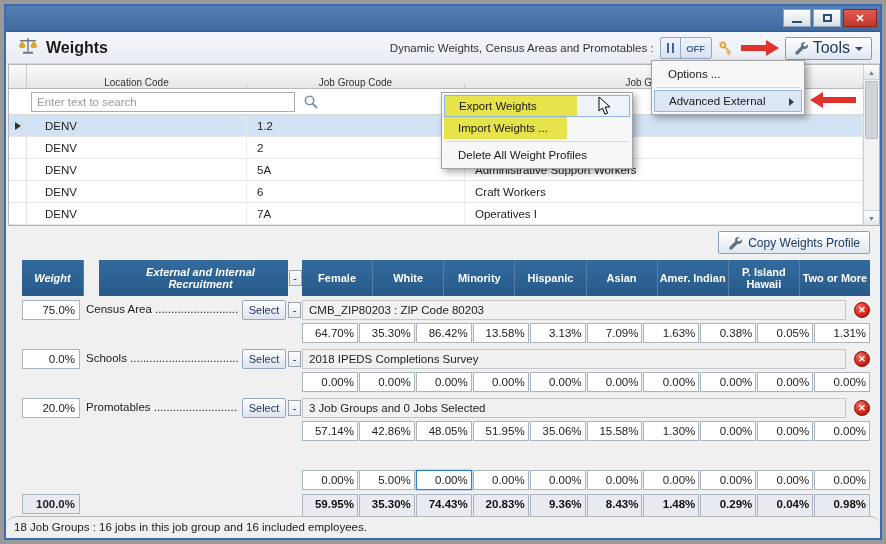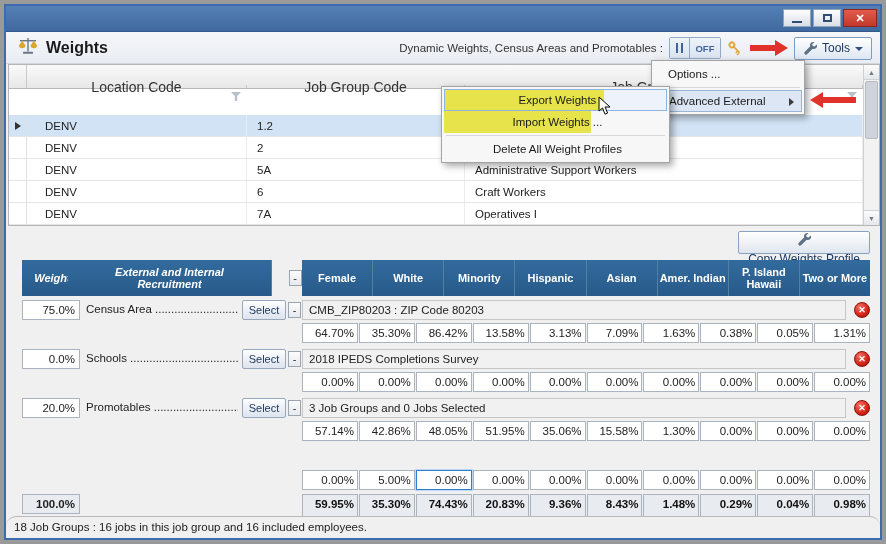"Tools" .tools-btn { font-size: 12px -> 16px }
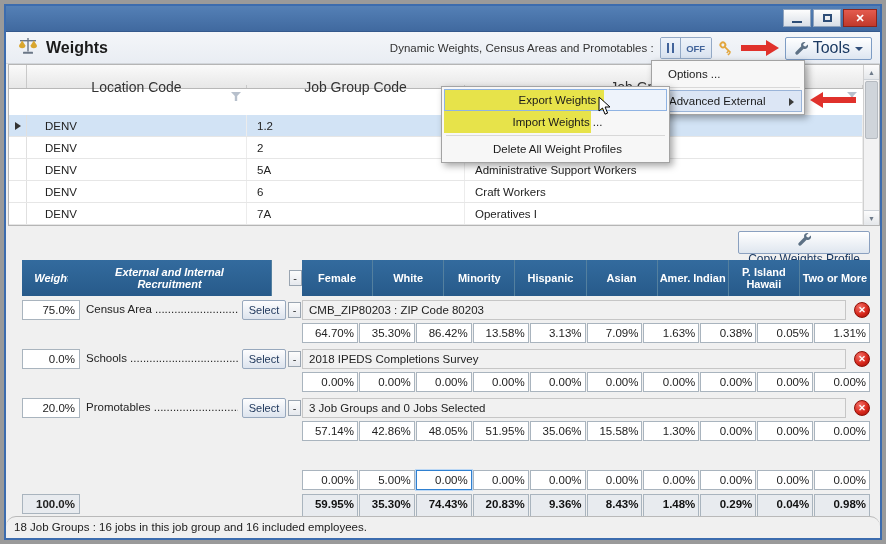"Location Code" .g-hcell { align-items: center -> flex-end; font-size: 14px -> 10px }
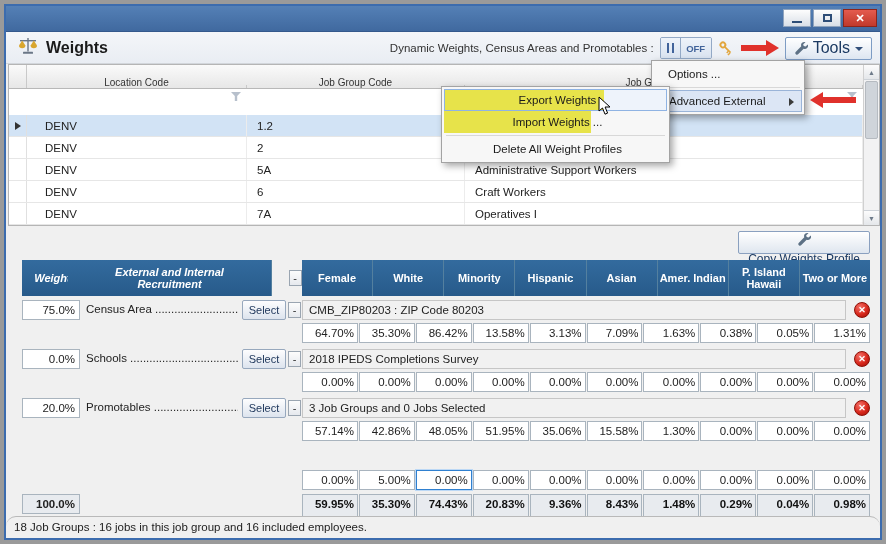"Enter text to search" div.g-filter { html: none -> <div> <input> <span> <svg> <circle></circle> <line></line> </svg> </span> </div> }
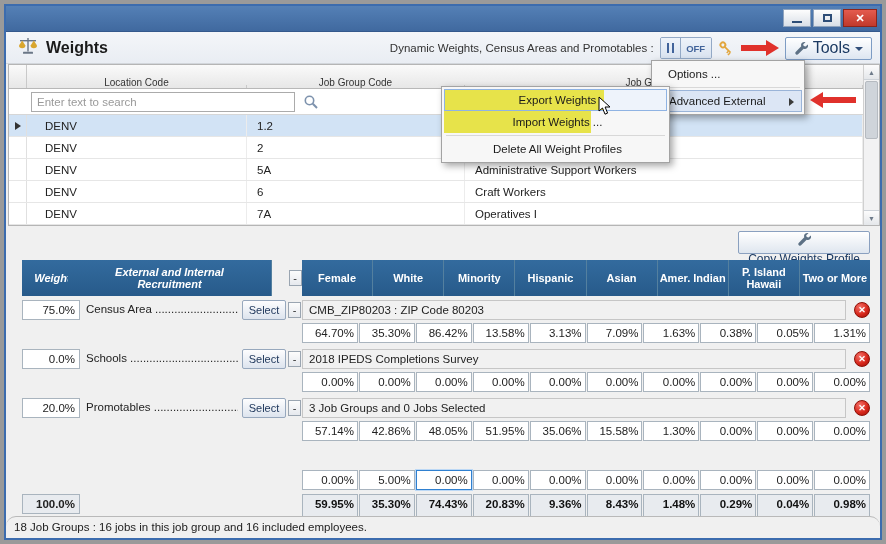"Export Weights" .menu-sub { text-align: center -> none; top: 80px -> 86px; width: 229px -> 192px }
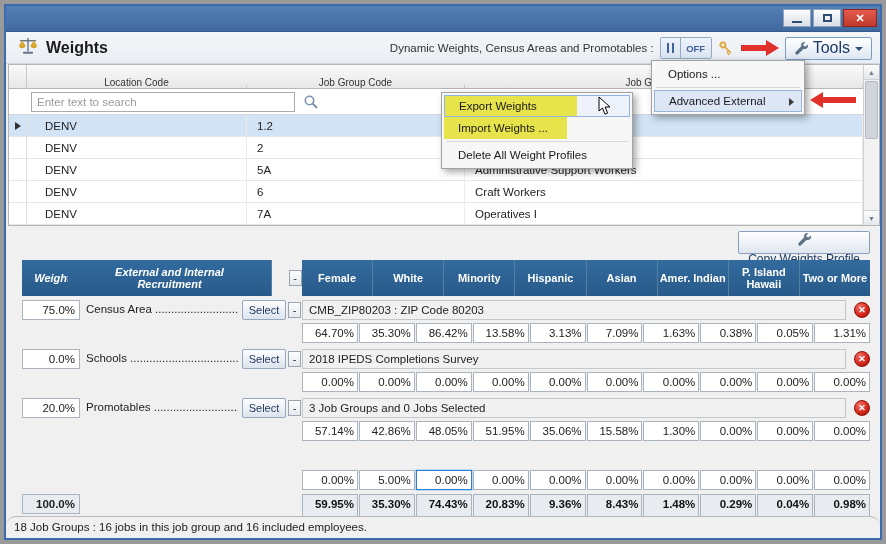"Copy Weights Profile" .copy-btn { flex-direction: column -> none }
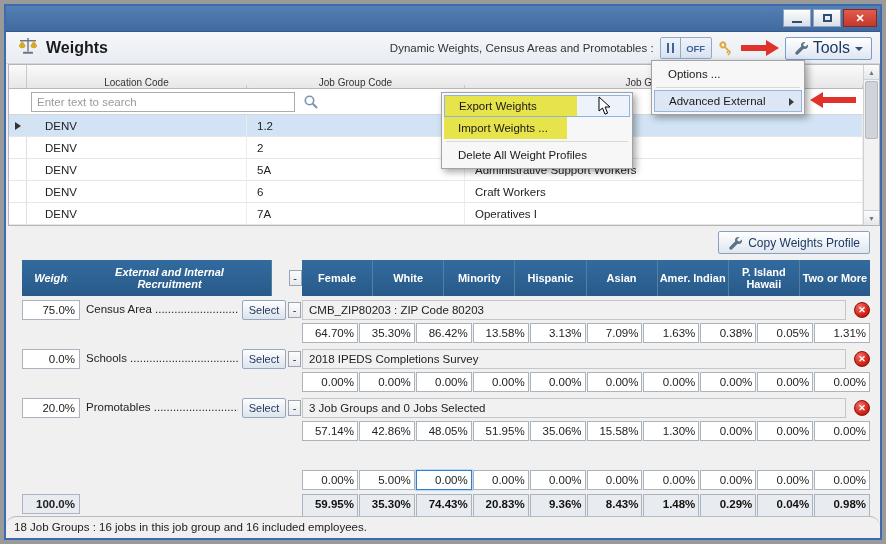"External and Internal Recruitment" .wh-eir { left: 46px -> 77px }
